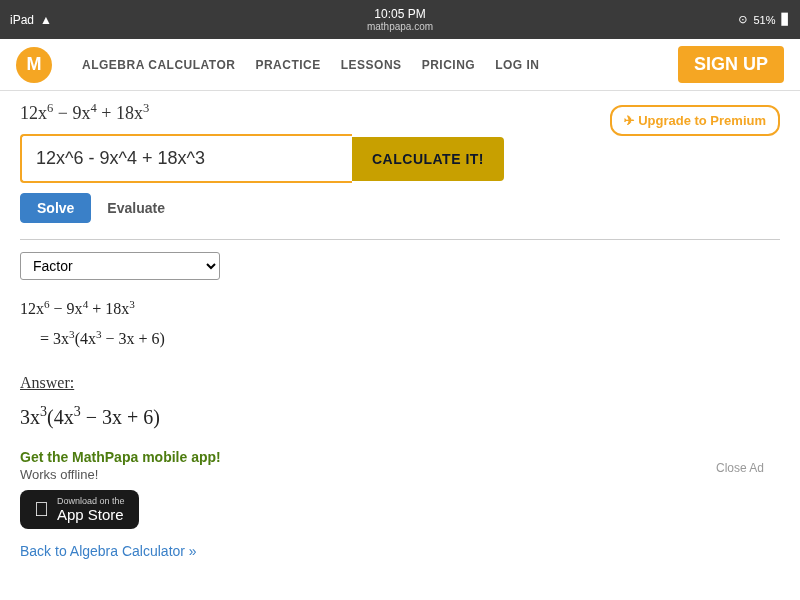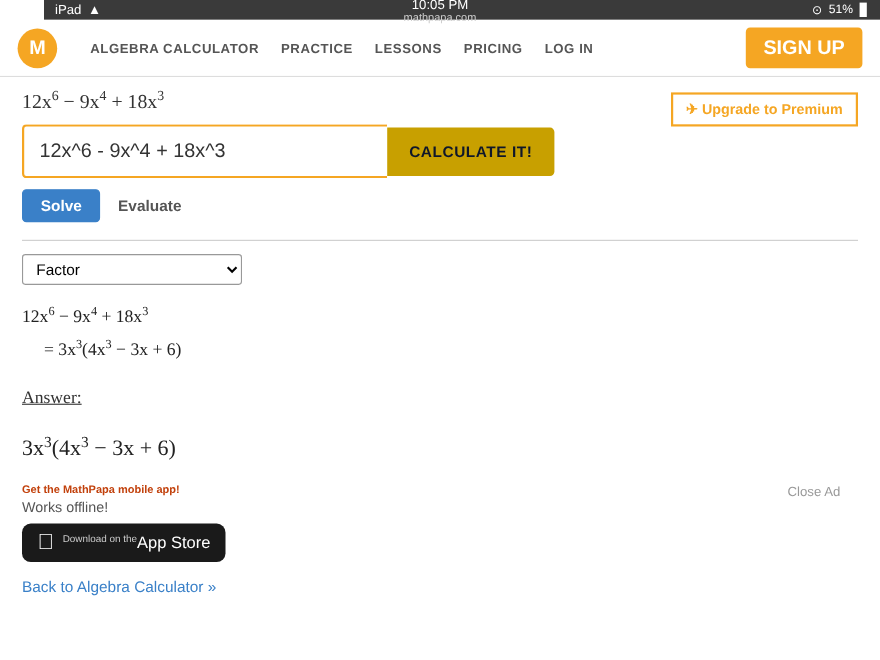"iPad" .status-bar { height: 18px -> 39px; margin-left: 40px -> none }
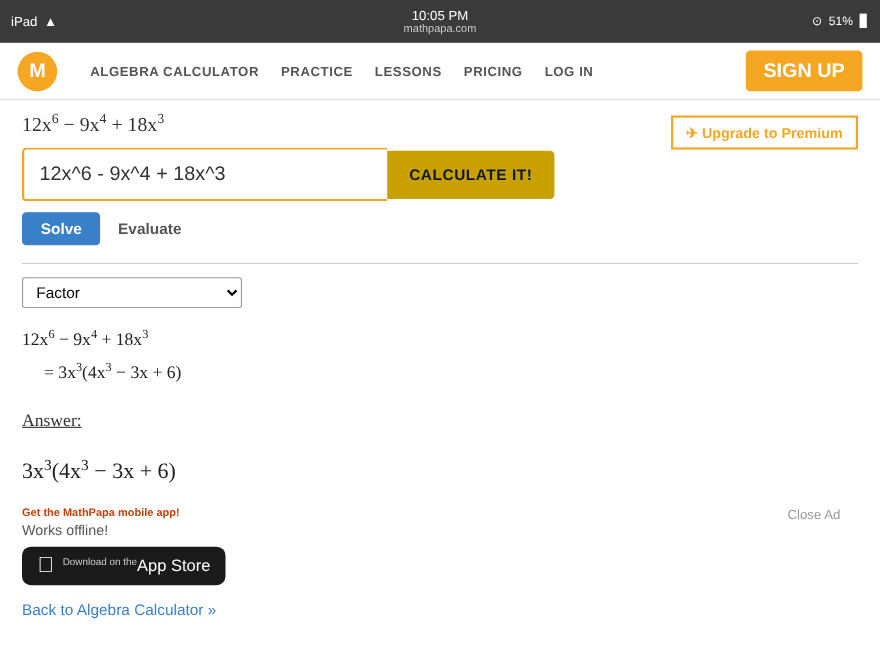"✈ Upgrade to Premium" .upgrade-btn { border-radius: 0 -> 12px }
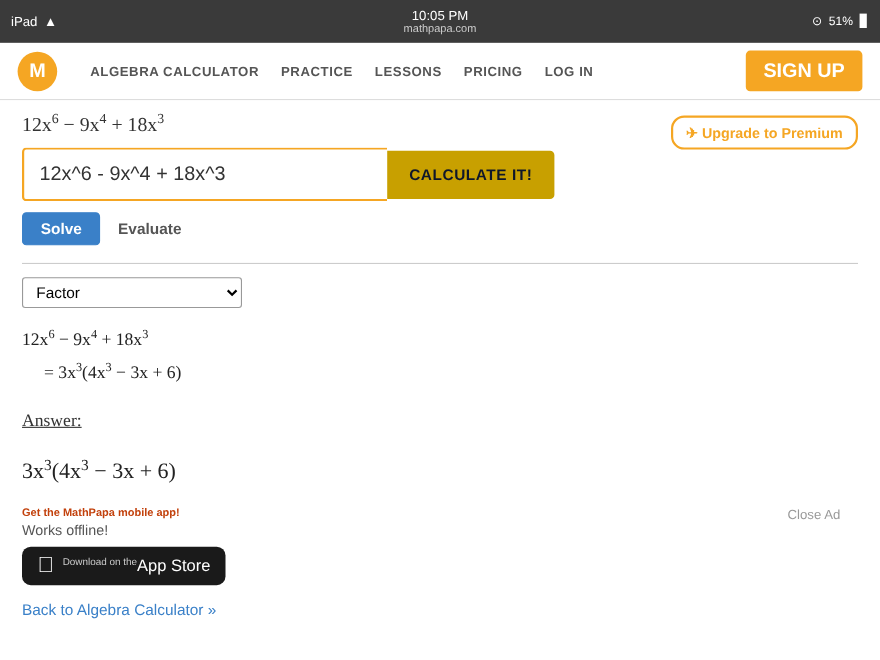"Answer:" .answer-label { margin-bottom: 24px -> 12px }
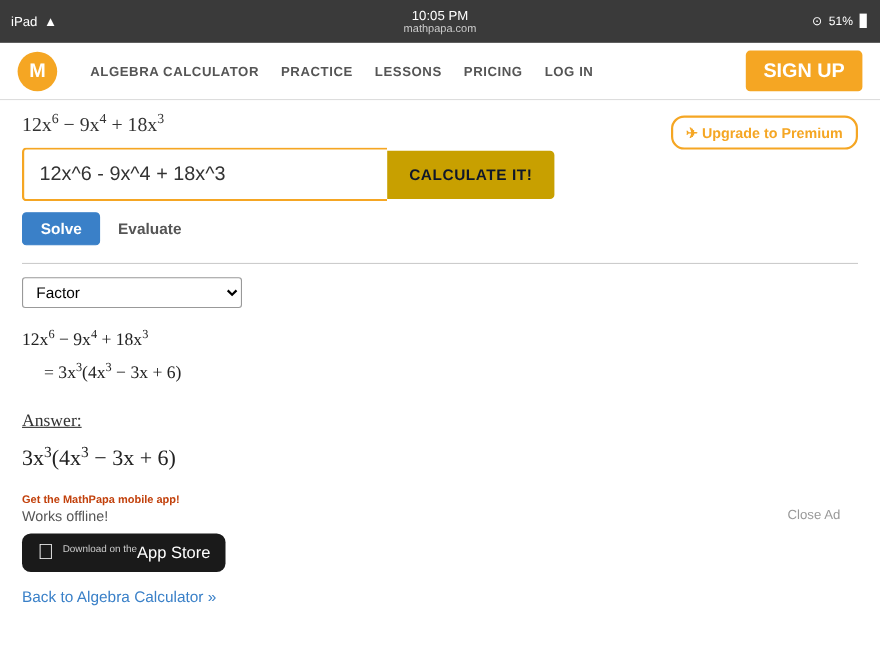"Get the MathPapa mobile app!" .app-promo-title { color: #c2410c -> #4d7c0f; font-size: 10px -> 14px }
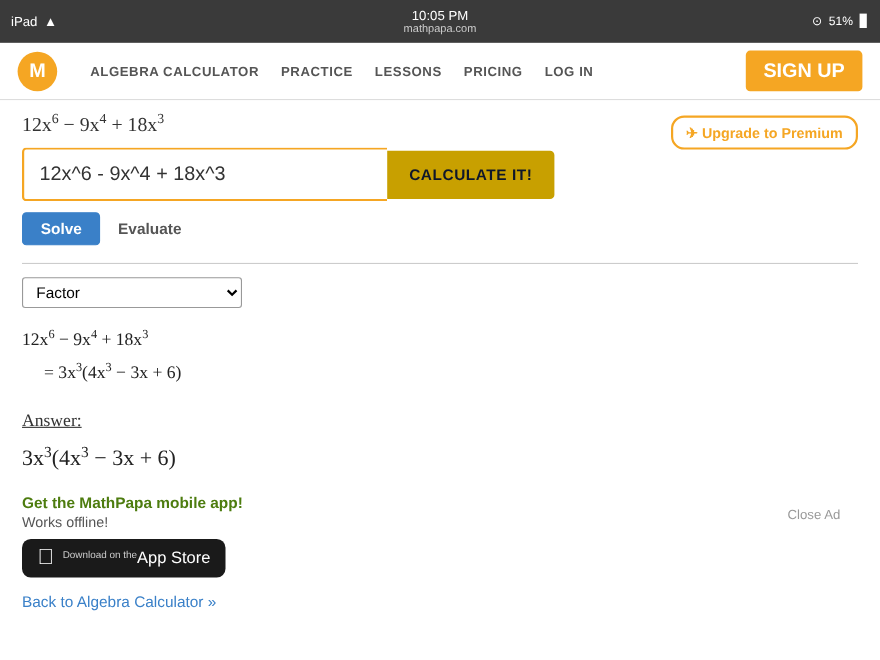"Download on the" .app-store-text { flex-direction: row -> column }
